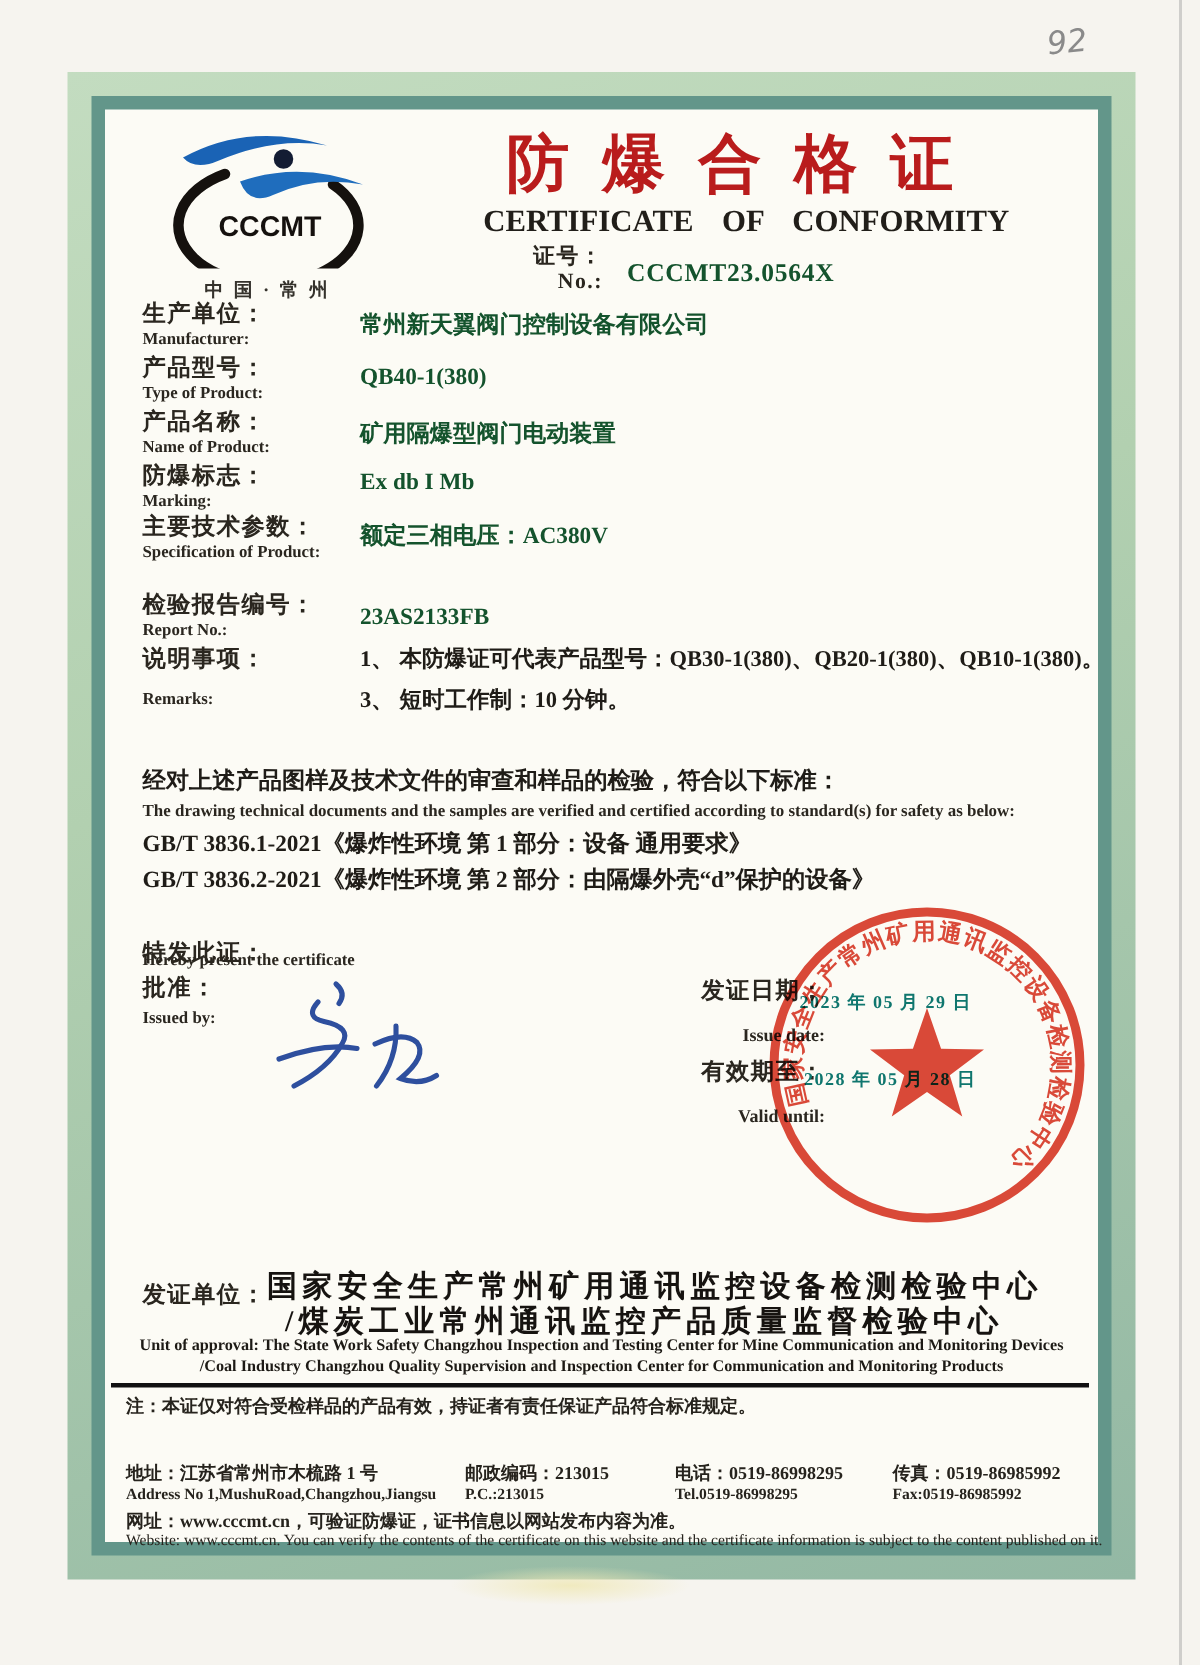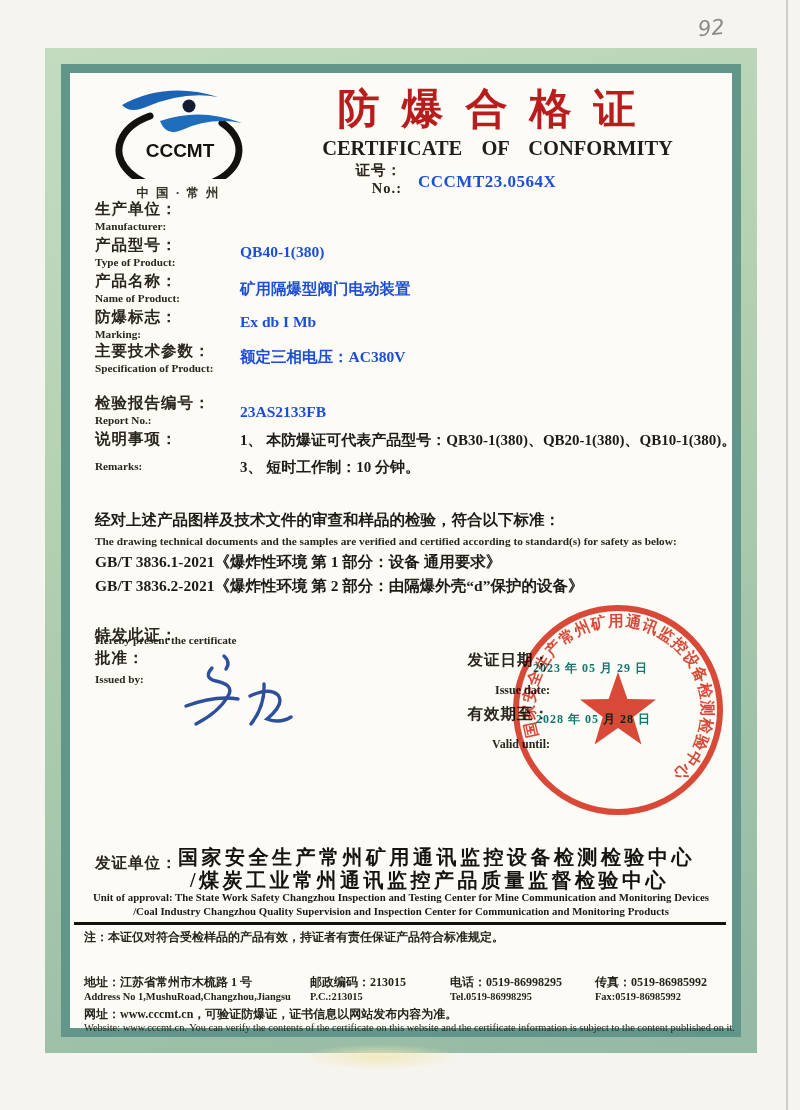"CCCMT23.0564X" .val { color: #1d4ed8 -> #14532d }
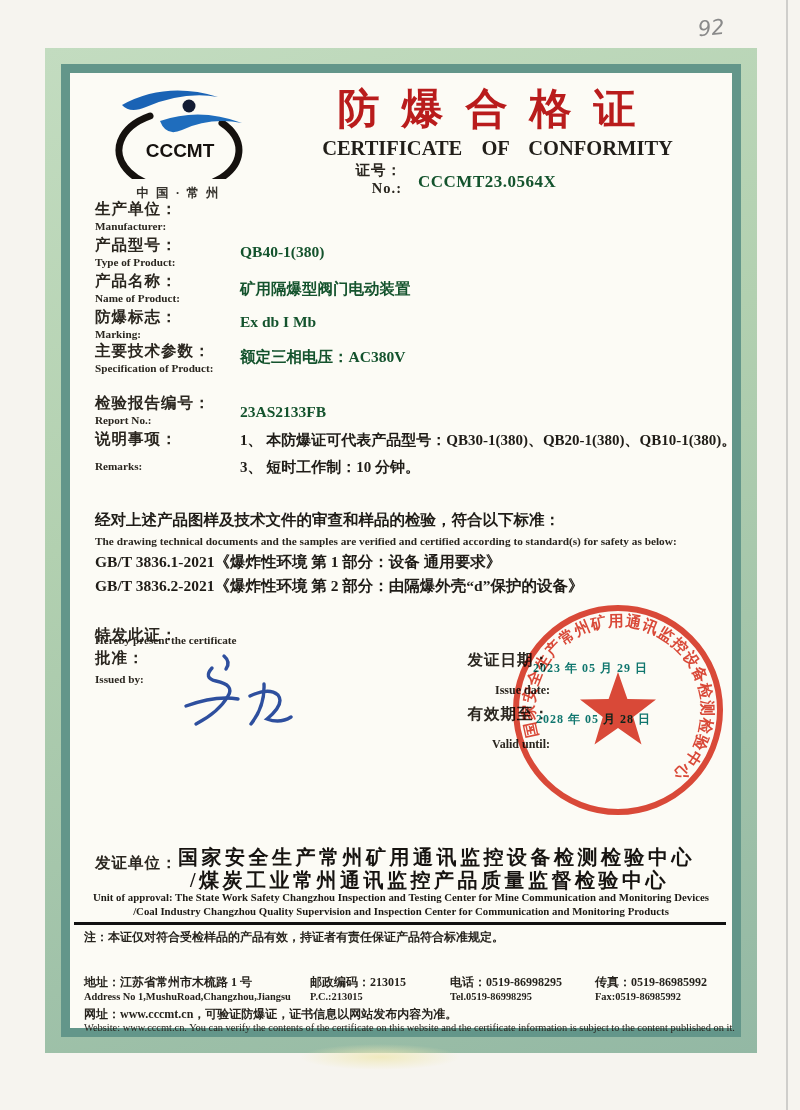"常州新天翼阀门控制设备有限公司" div.abs { html: none -> <div>常州新天翼阀门控制设备有限公司</div> }
